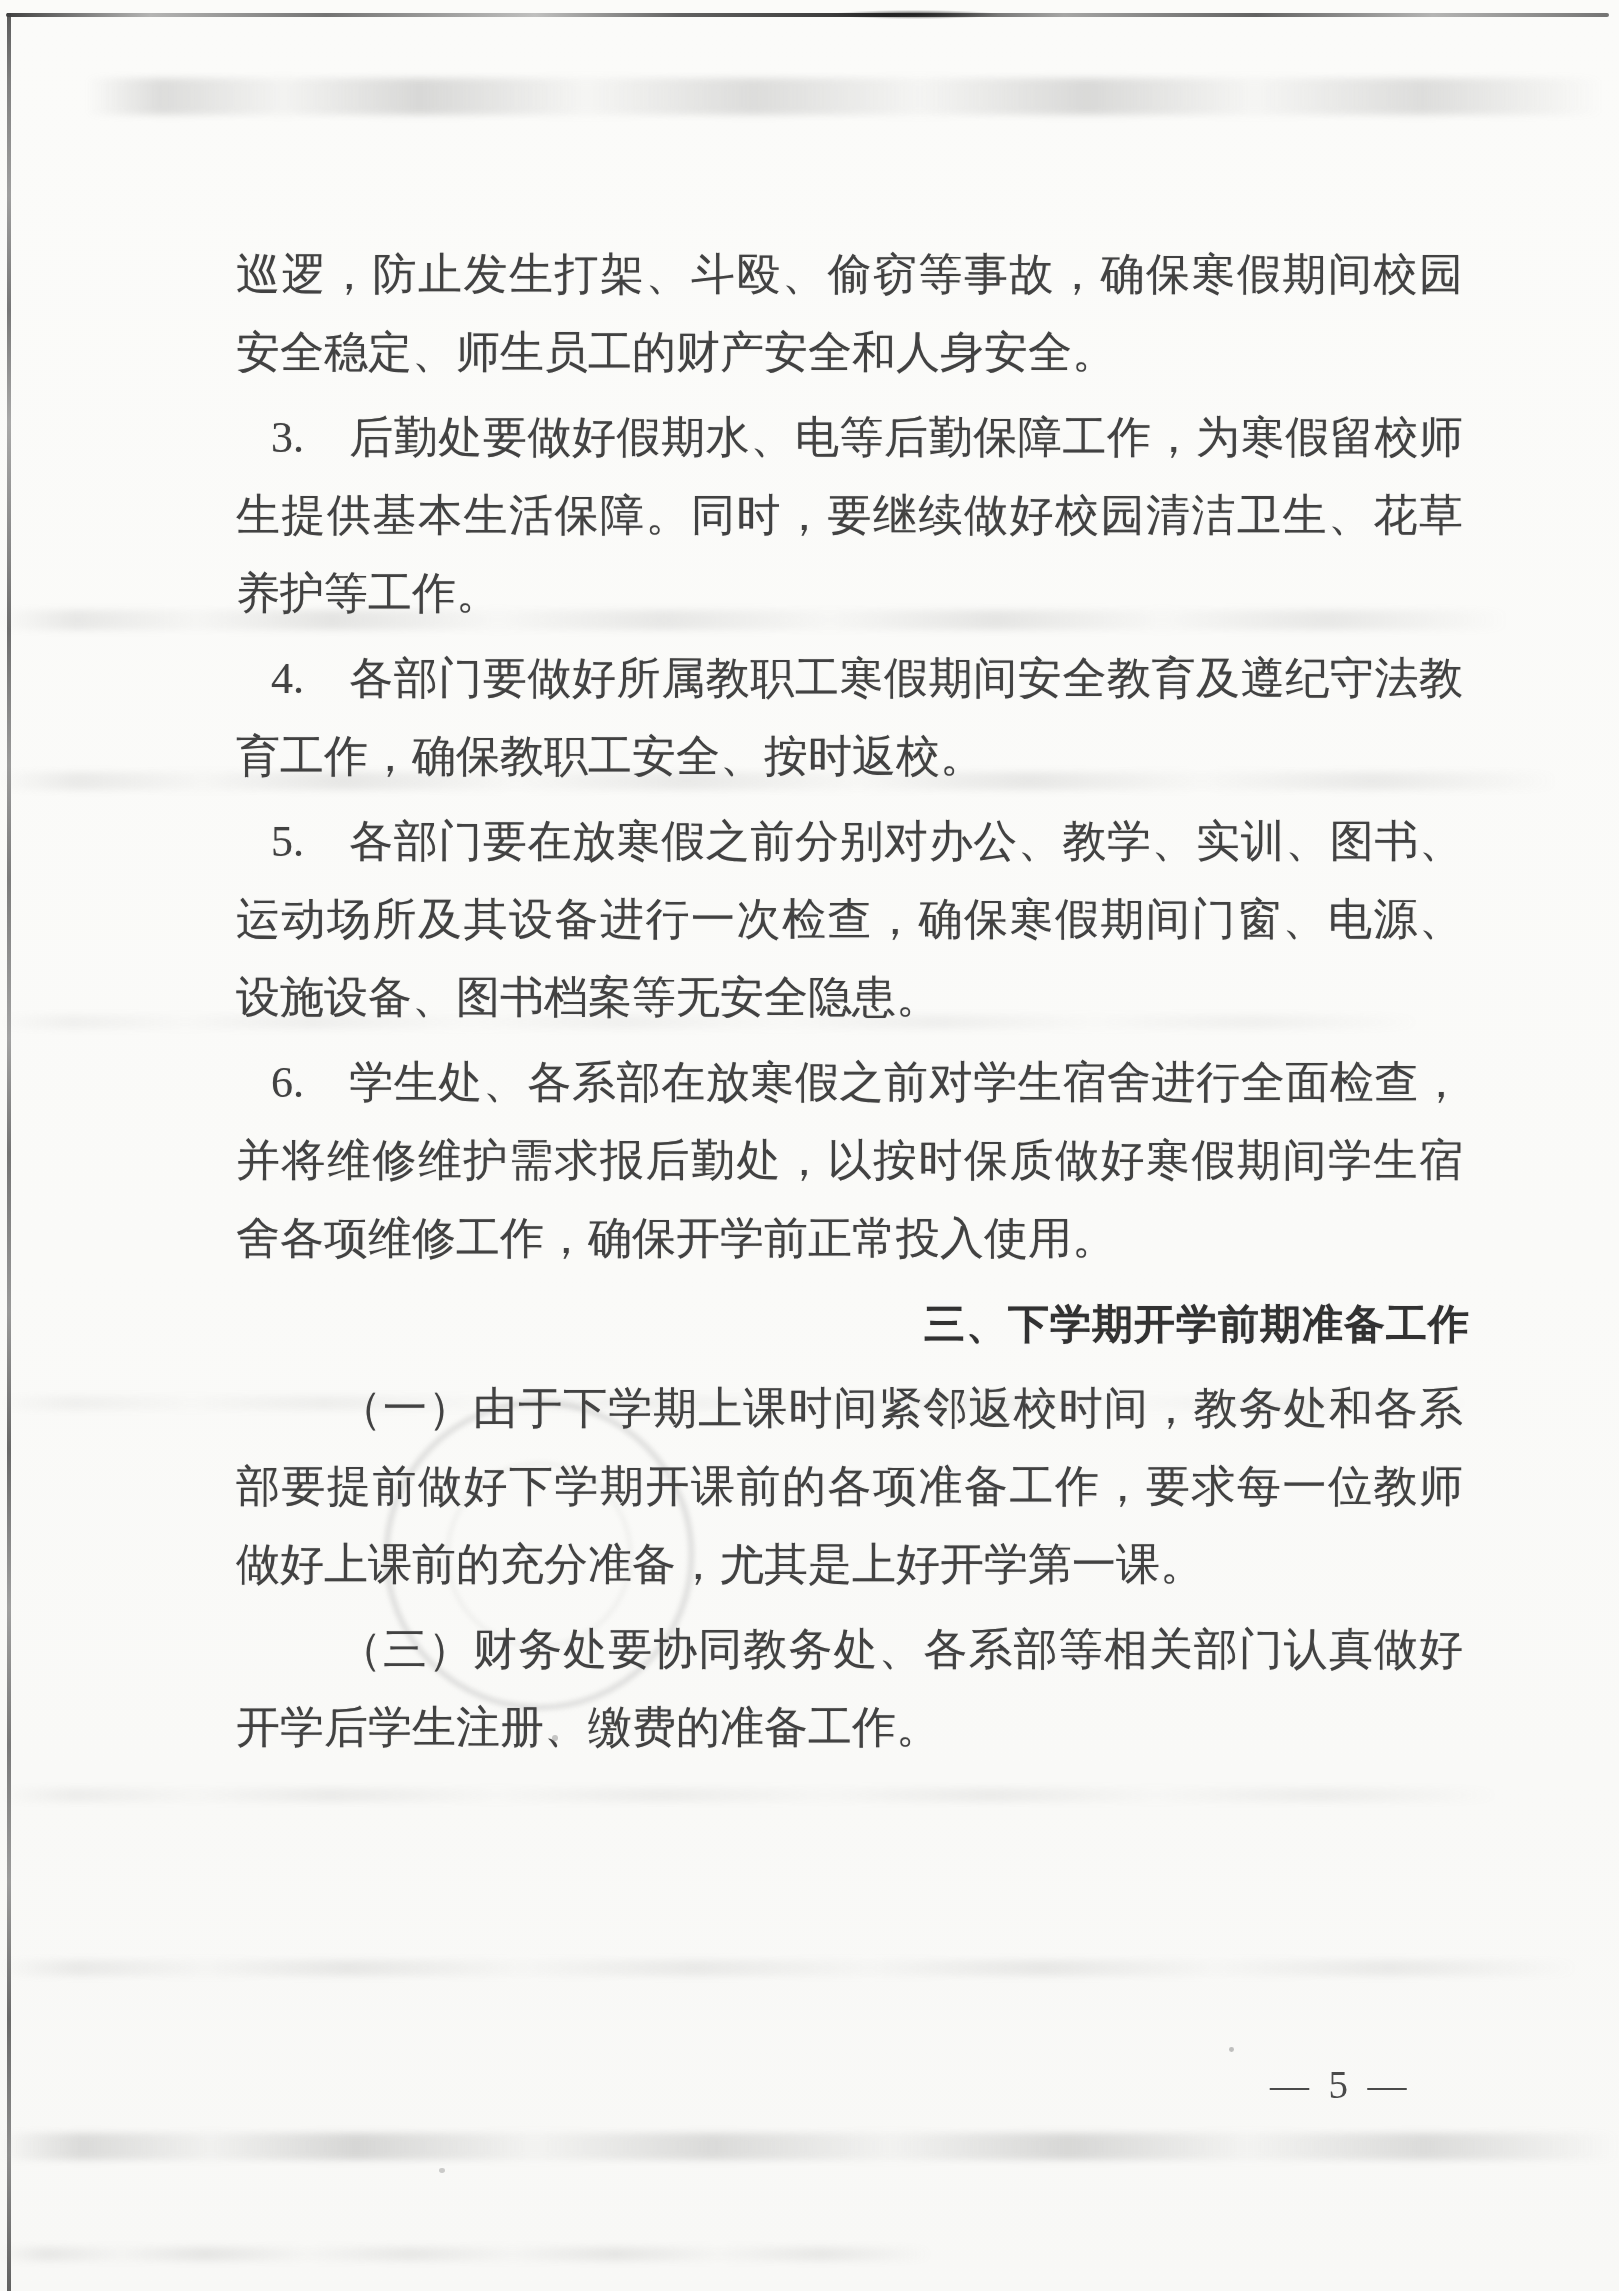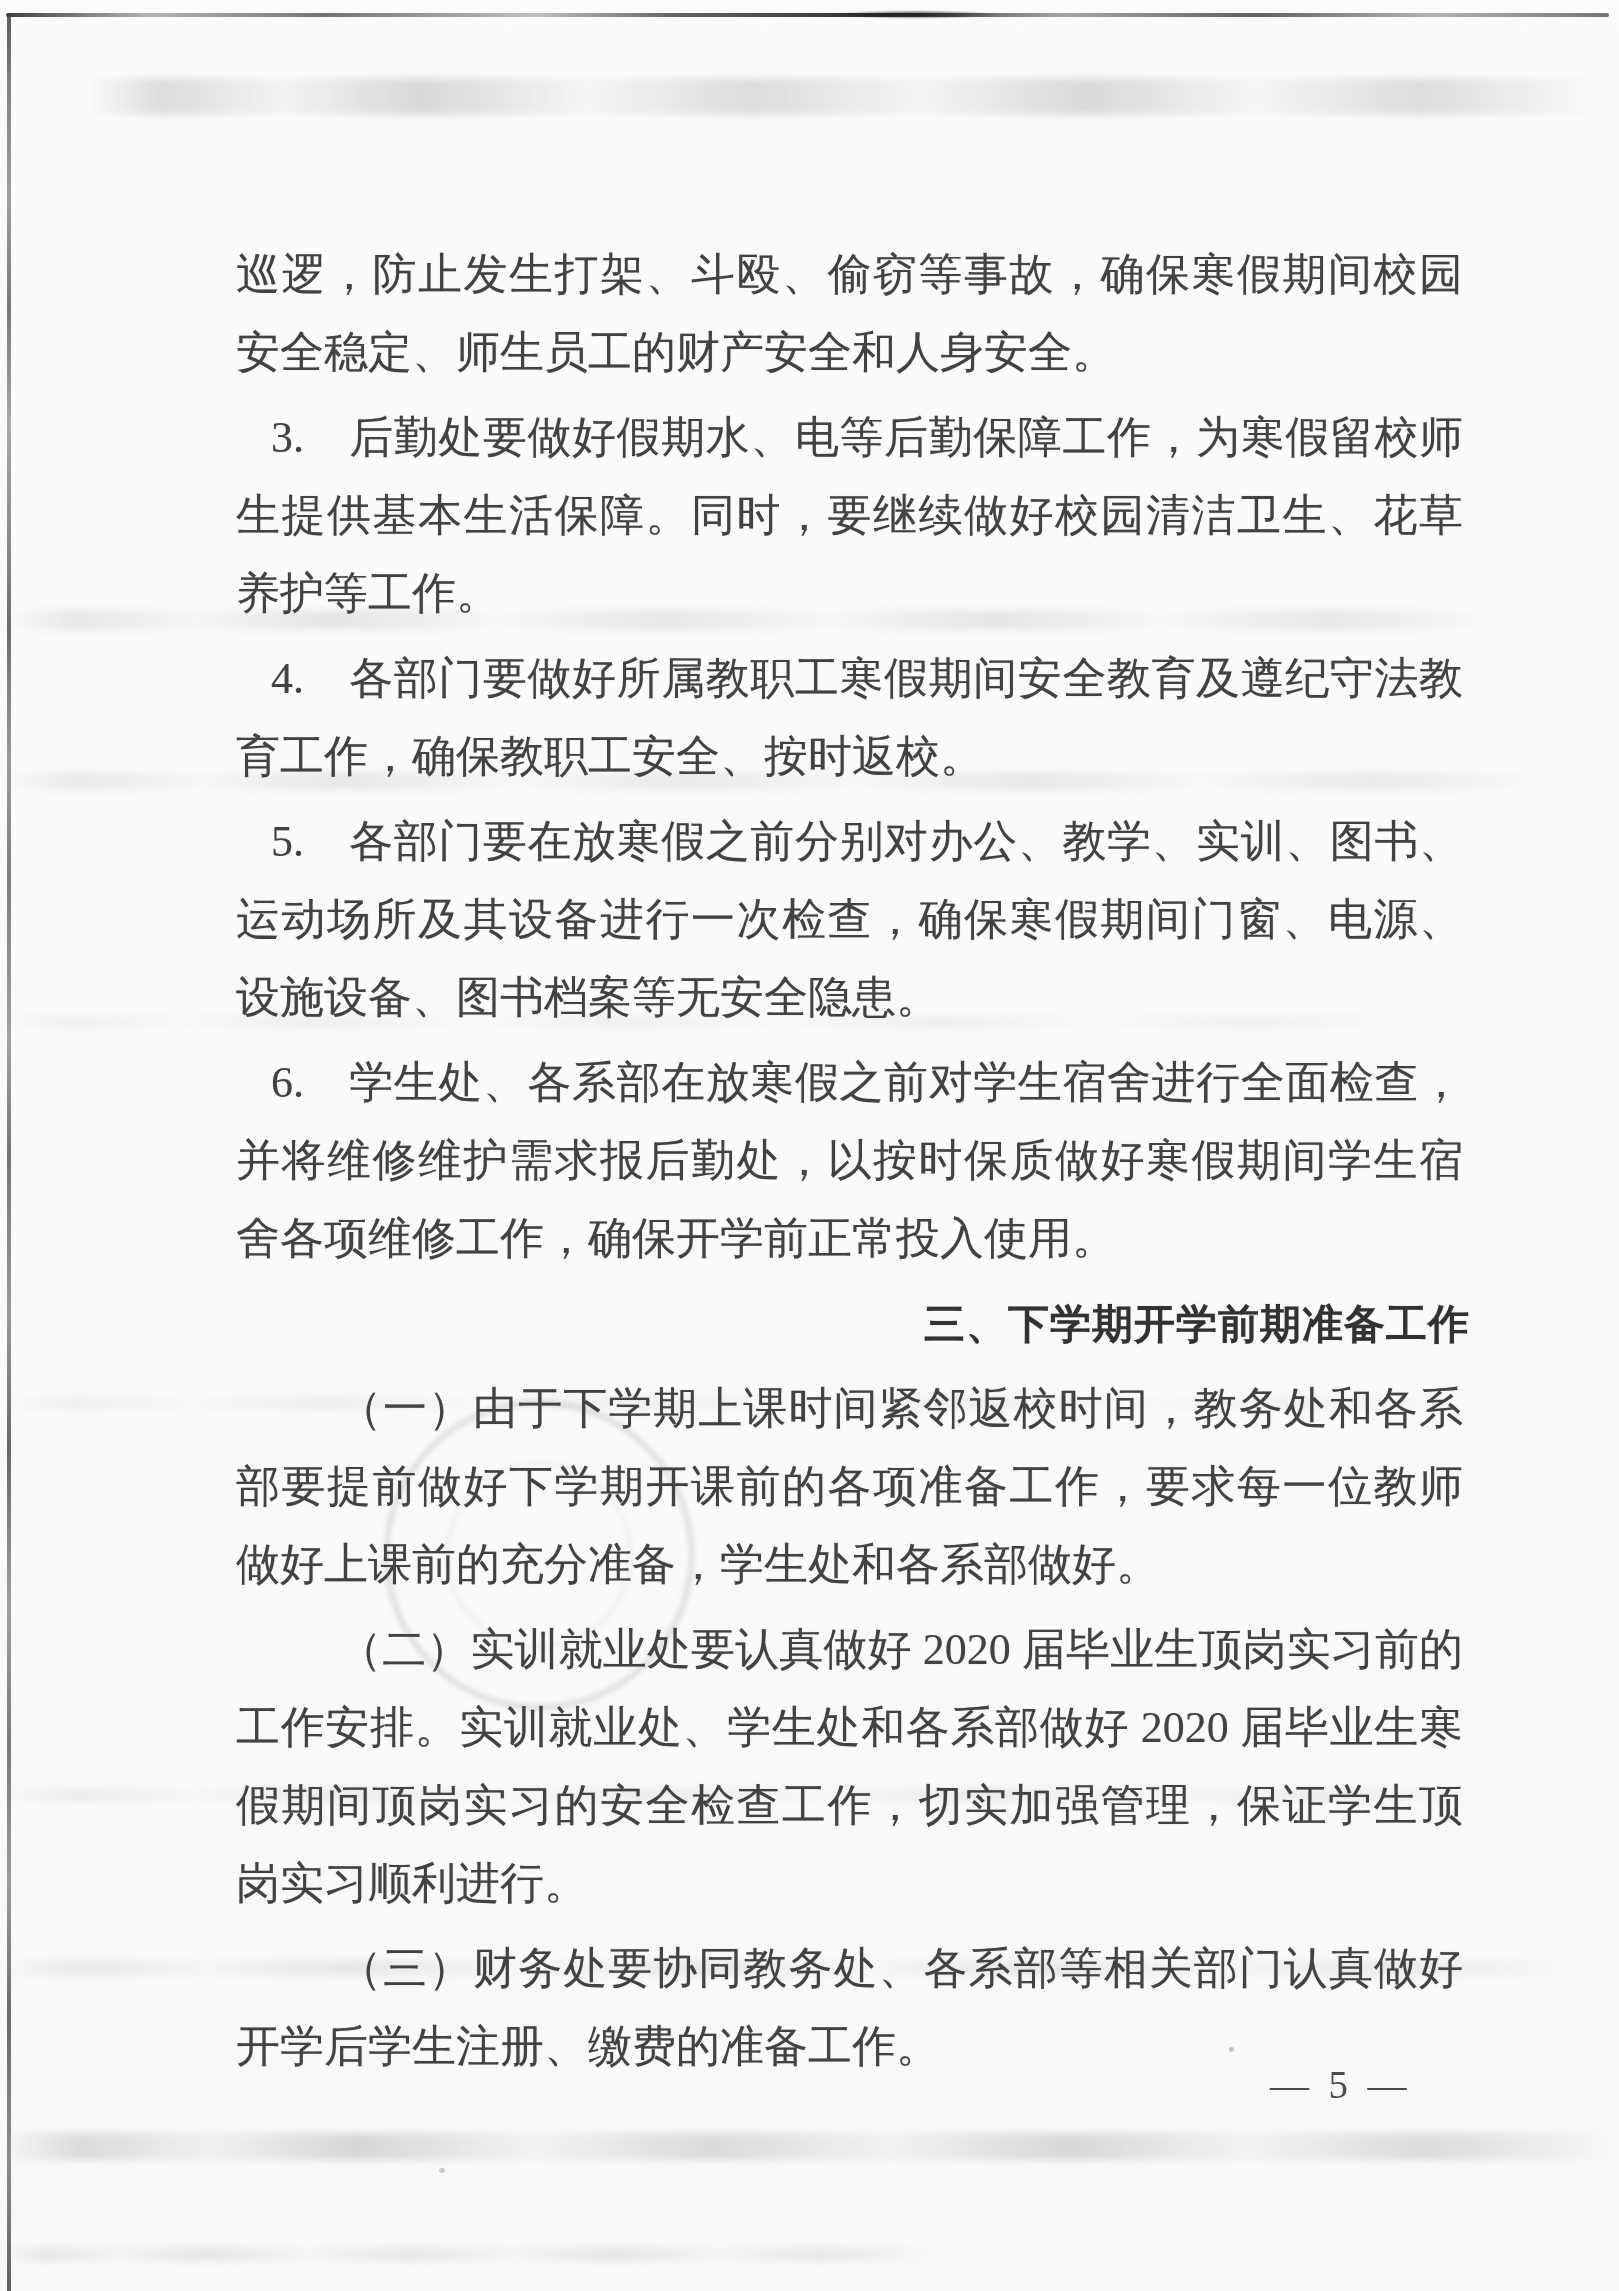"（一）由于下学期上课时间紧邻返校时间，教务处和各系部要提前做好下学期开课前的各项" p.para { text: 学生处和各系部做好 -> 尤其是上好开学第一课 }
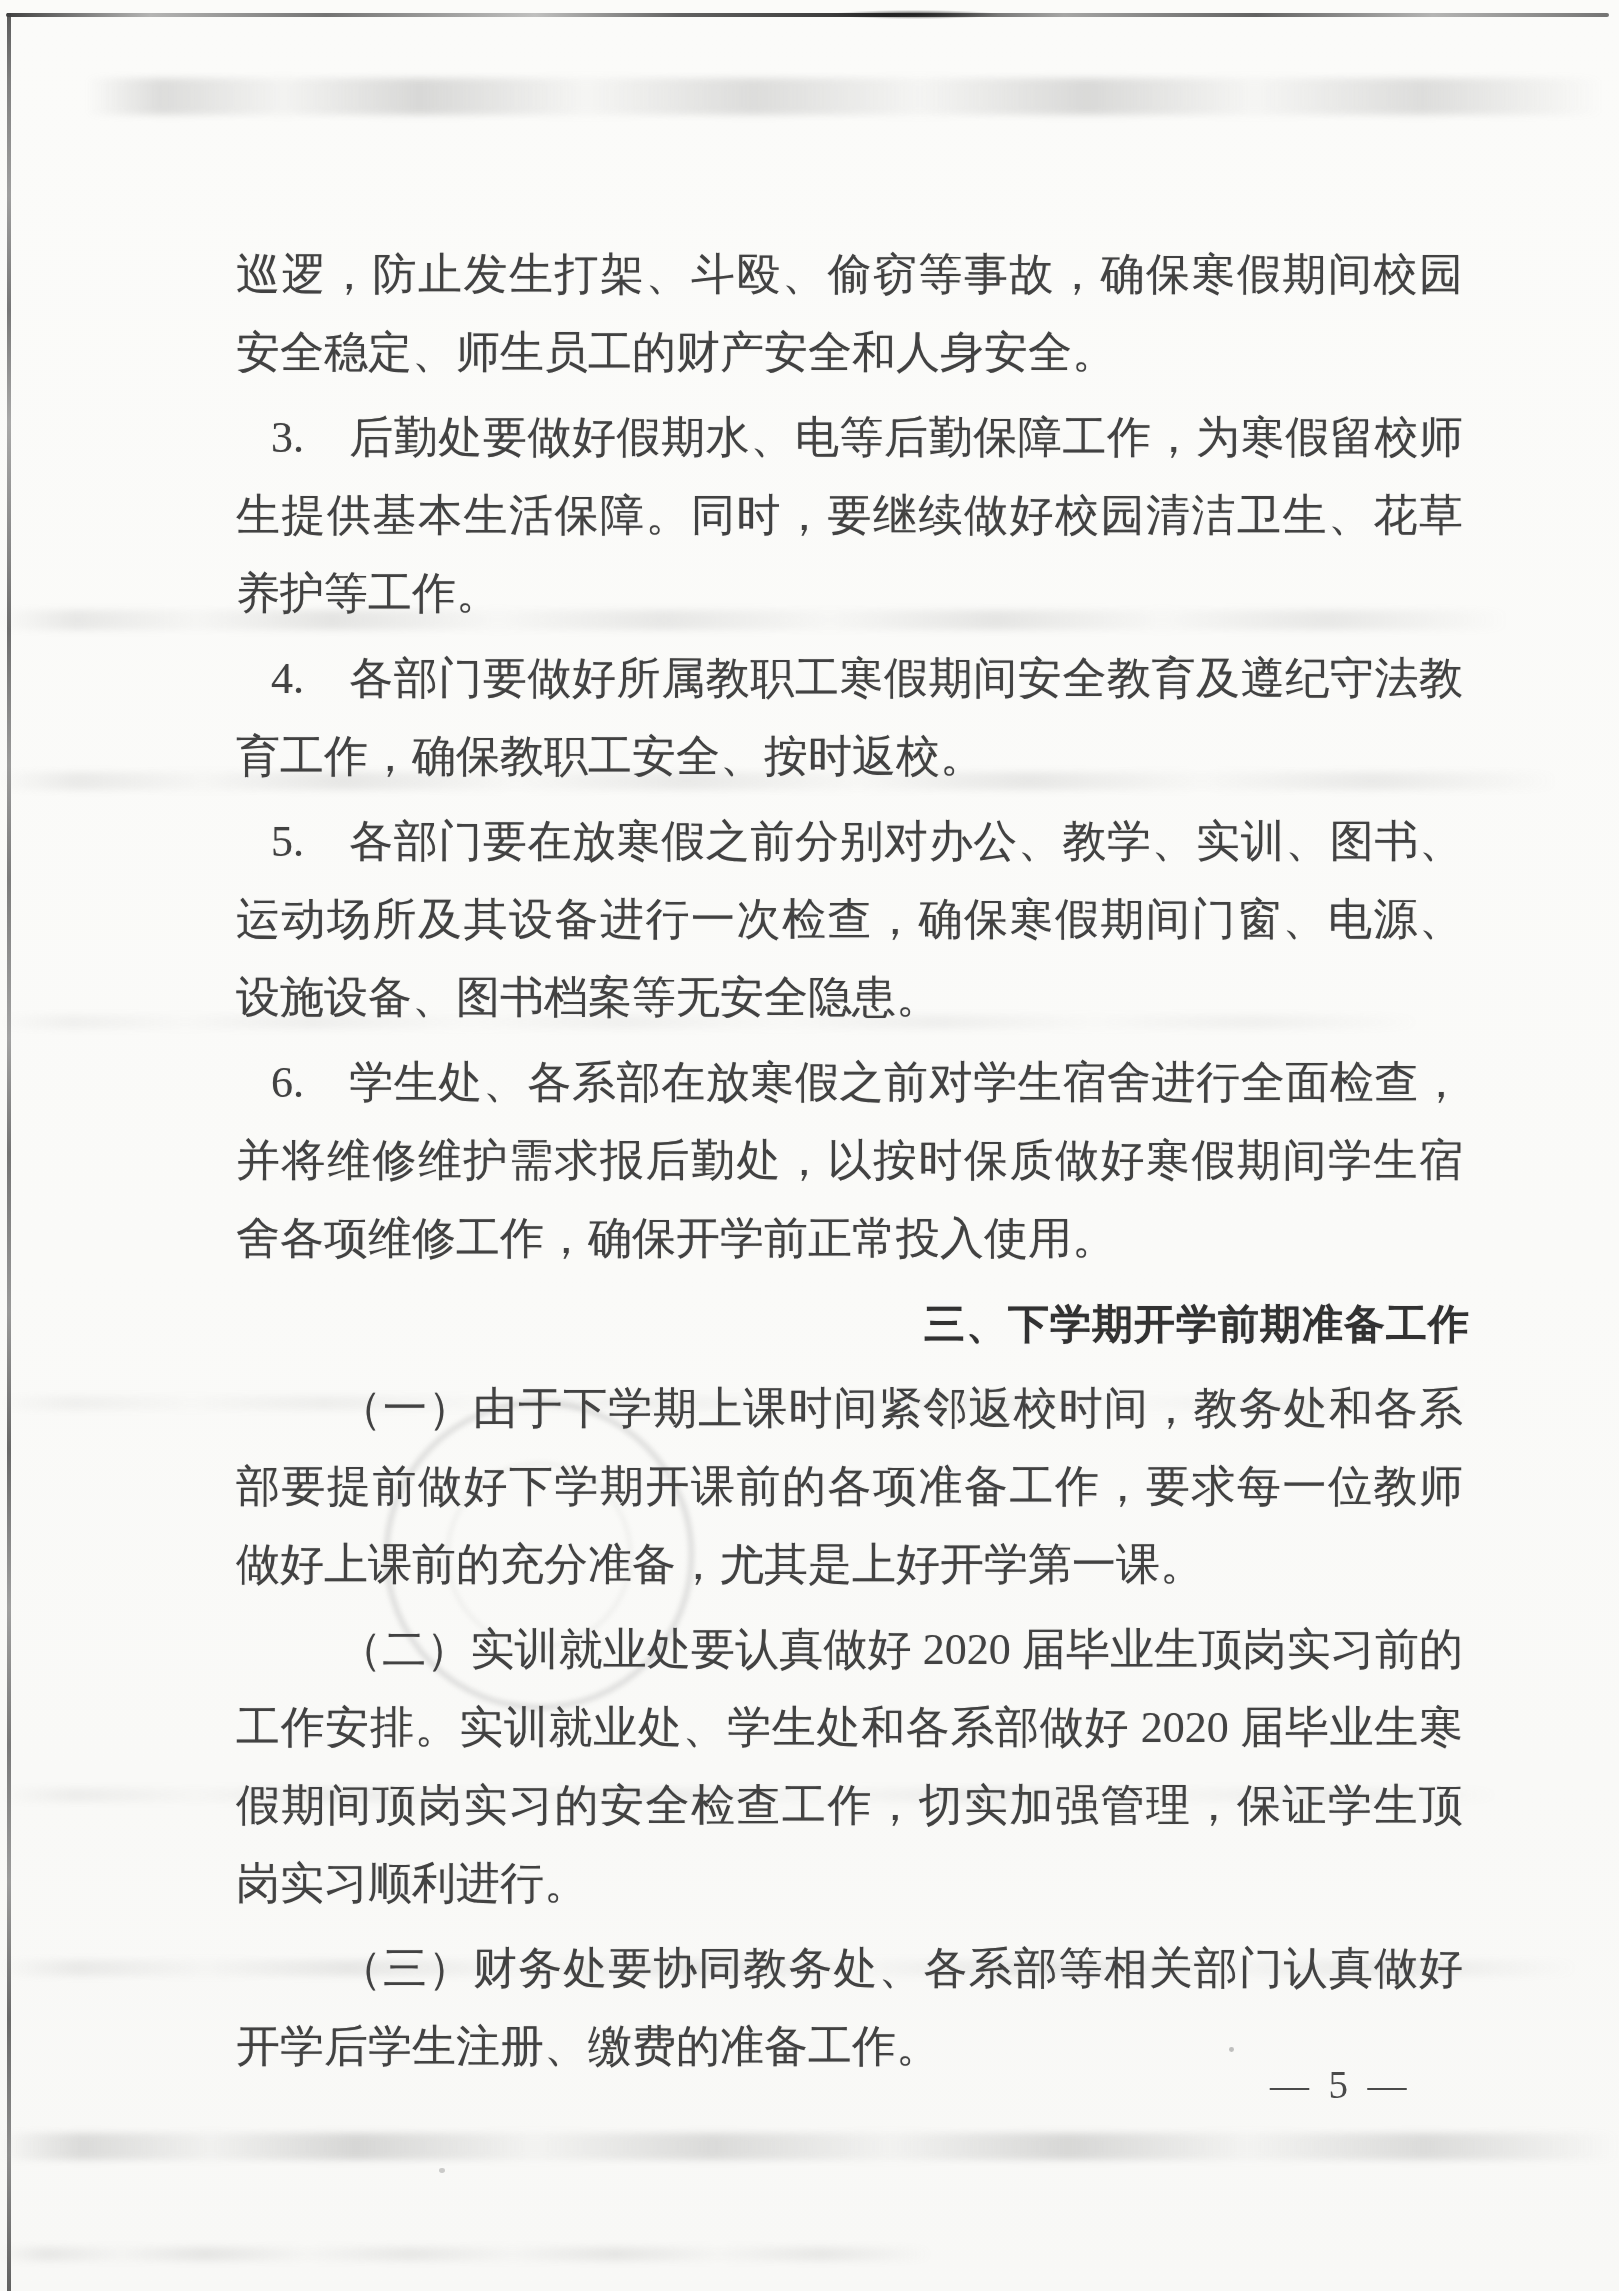"（二）实训就业处要认真做好 2020" p.para { html: <p>（二）实训就业处要认真做好 2020 届毕业生顶岗实习前的工作安排。实训就业处、学生处和各系部做好 2020 届毕业生寒假期间顶岗实习的安全检查工作，切实加强管理，保证学生顶岗实习顺利进行。</p> -> none }
